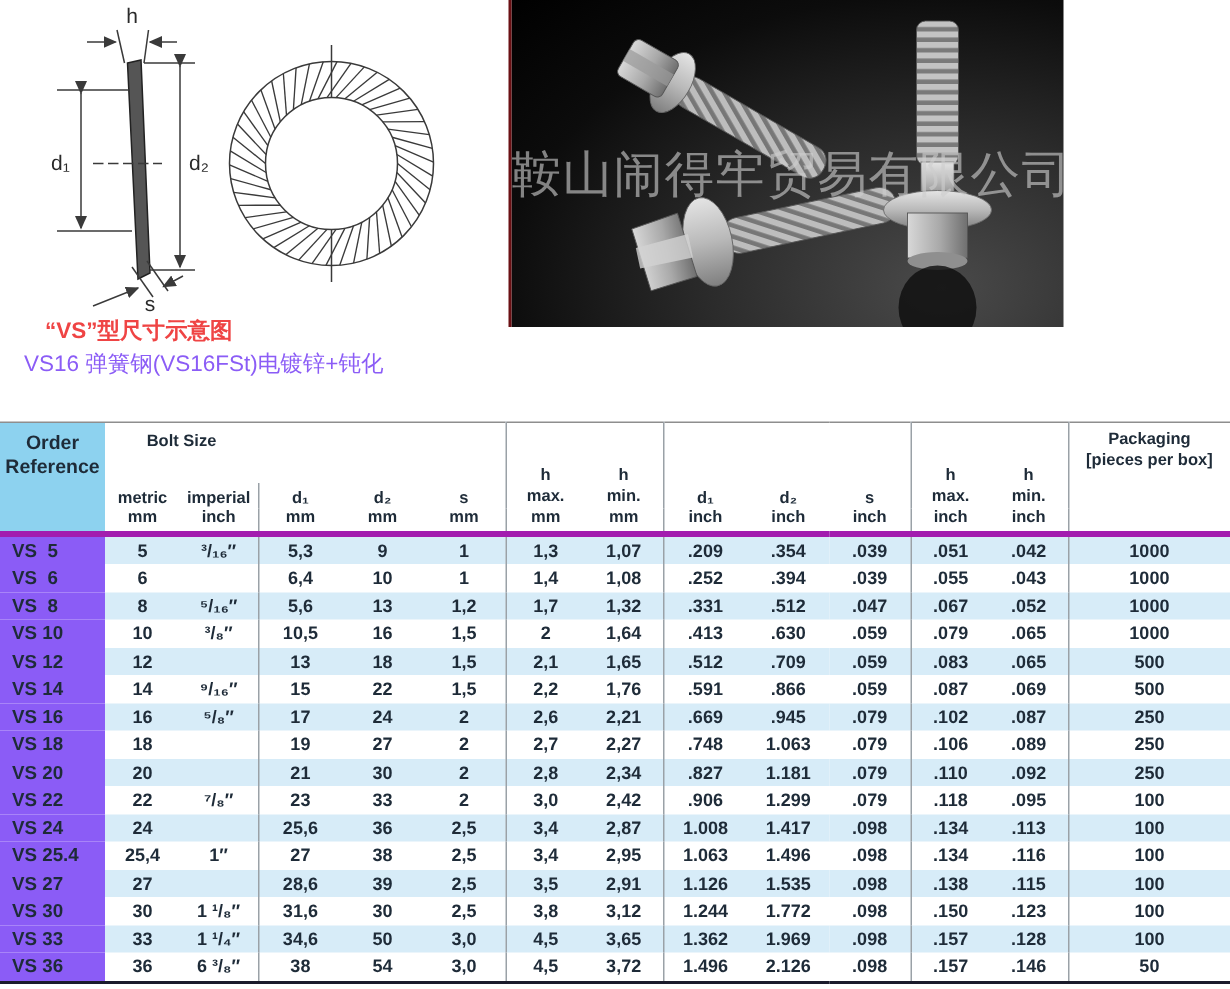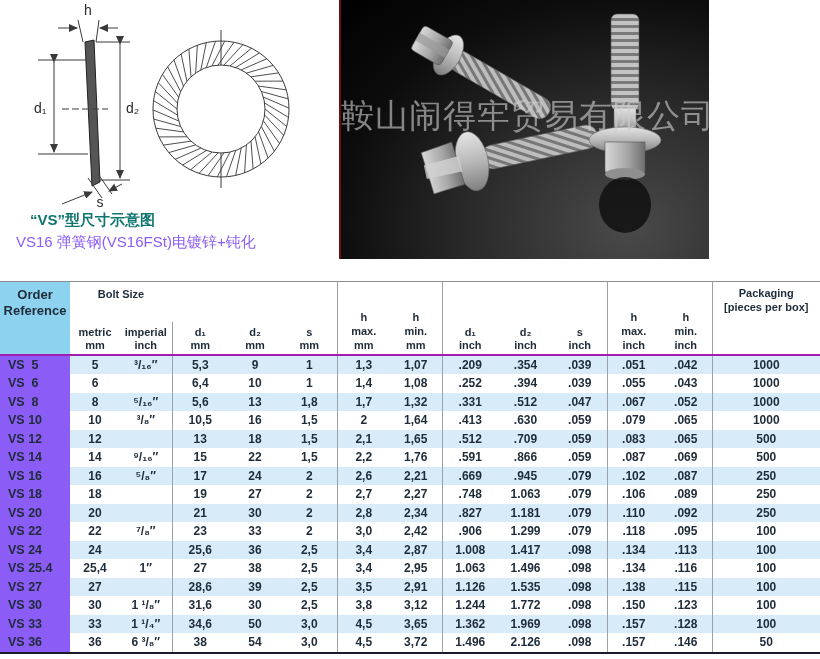"鞍山闹得牢贸易有限公司" .photo { height: 259px -> 218px }
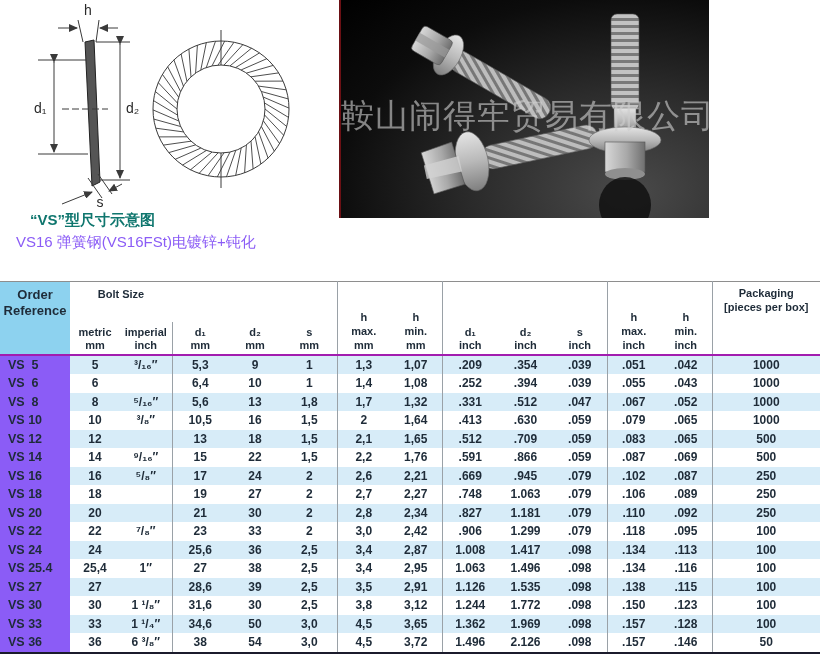"“VS”型尺寸示意图" .cap1 { color: #0f766e -> #ef4444 }
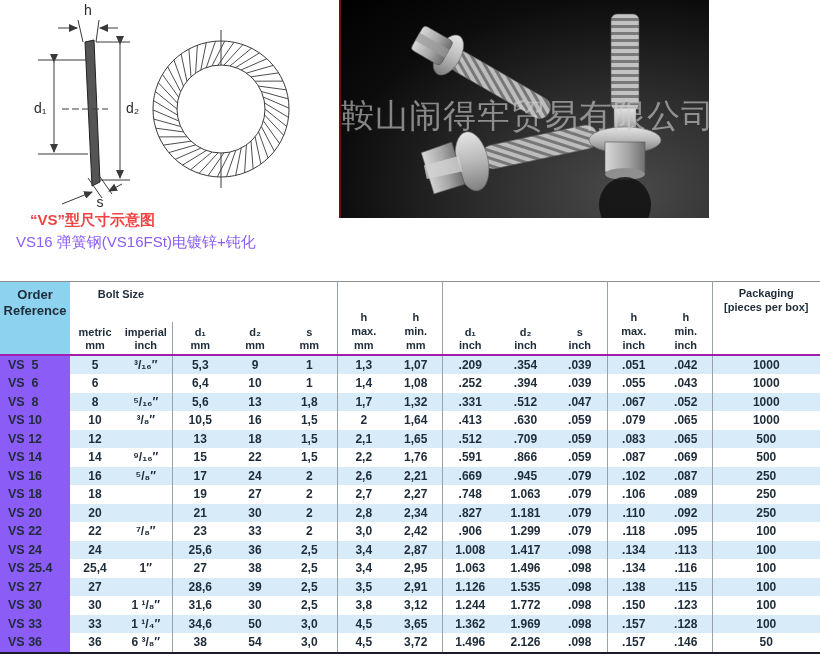"Order Reference" thead { border-bottom: 2px solid #a21caf -> 4px solid #a21caf }
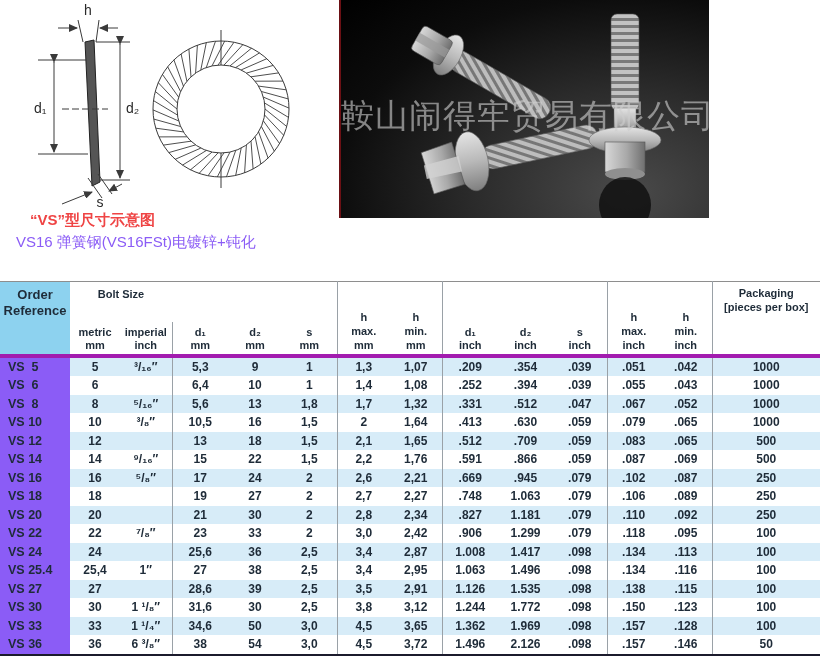"1,8" td.gdiv { text: 1,8 -> 1,2 }
